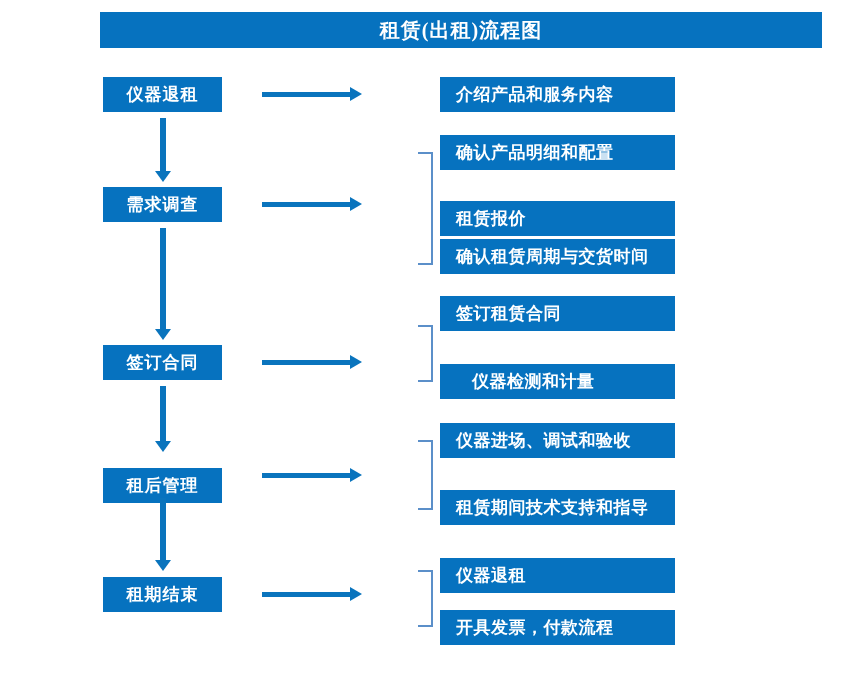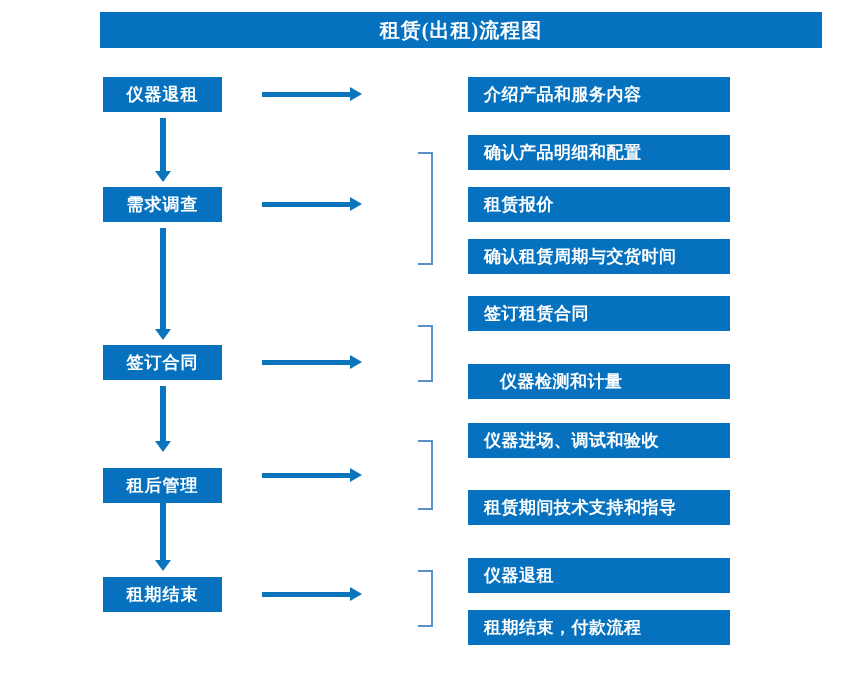"介绍产品和服务内容" .detail-box { margin-left: 28px -> none; width: 262px -> 235px }
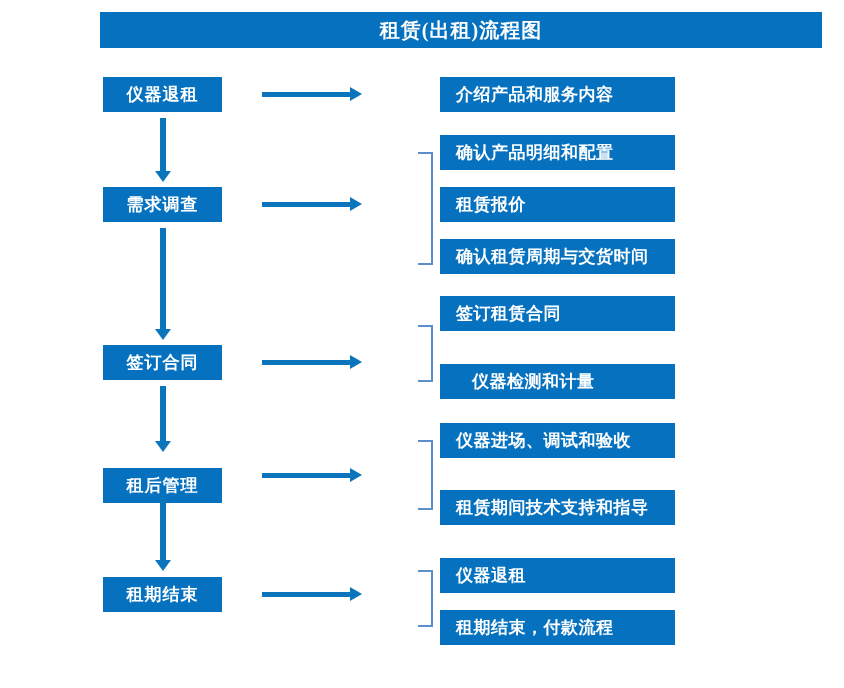"租赁报价" div.detail-box { top: 187px -> 201px }
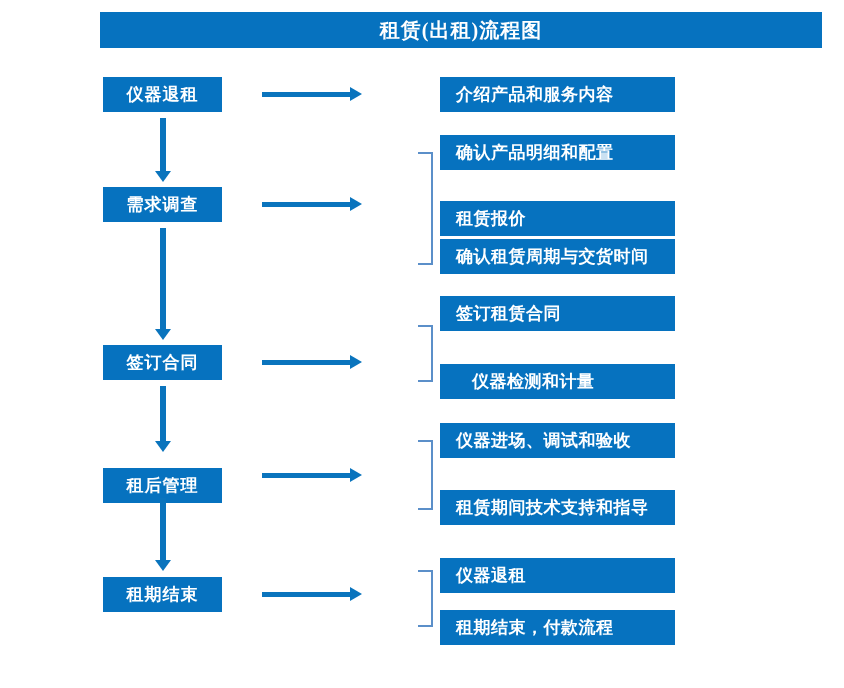"租期结束，付款流程" div.detail-box { text: 租期结束 -> 开具发票 }
